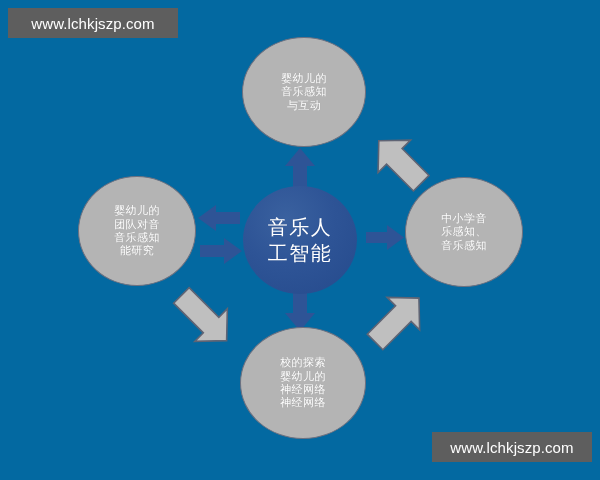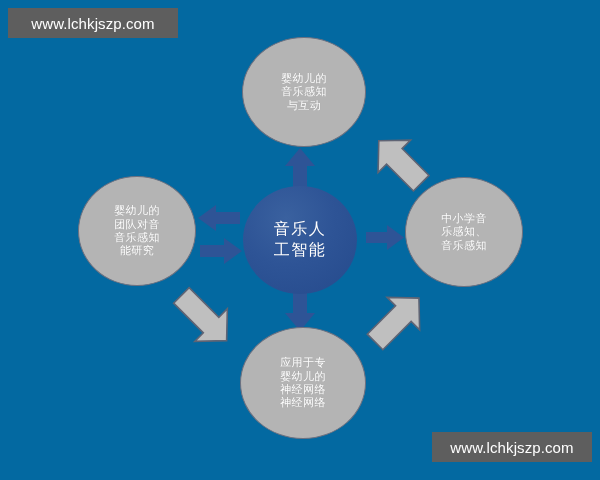"音乐人" #node-center .label { font-size: 16px -> 20px }
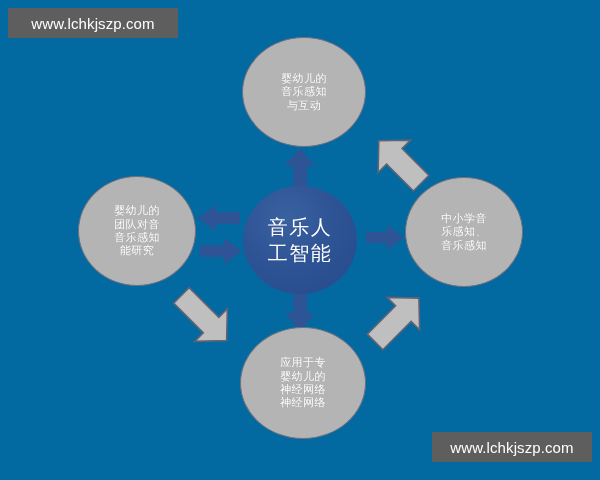"应用于专" div { text: 应用于专 -> 校的探索 }
